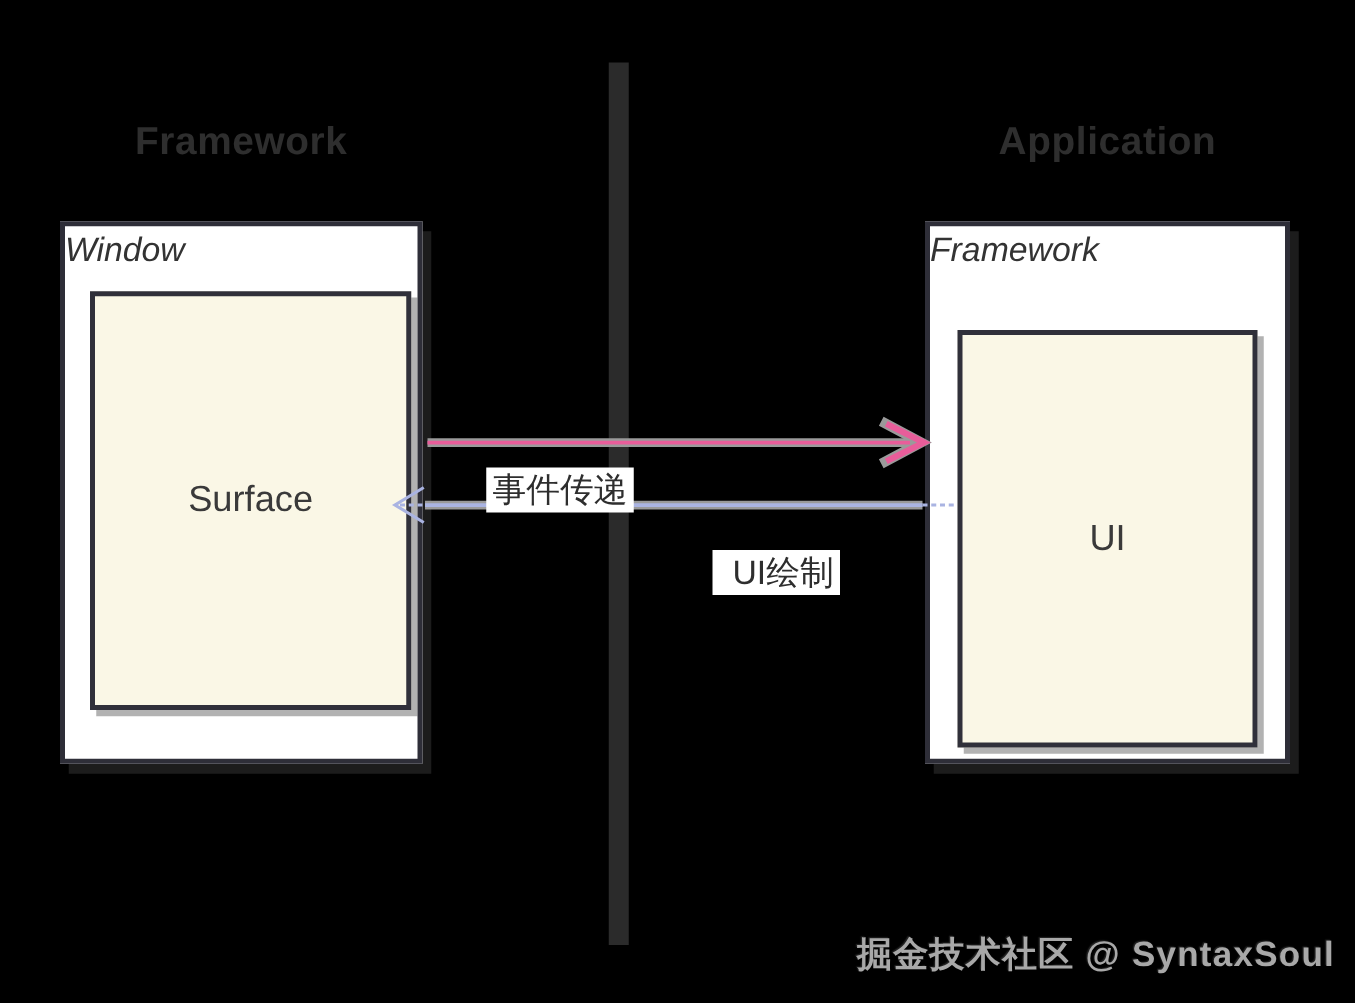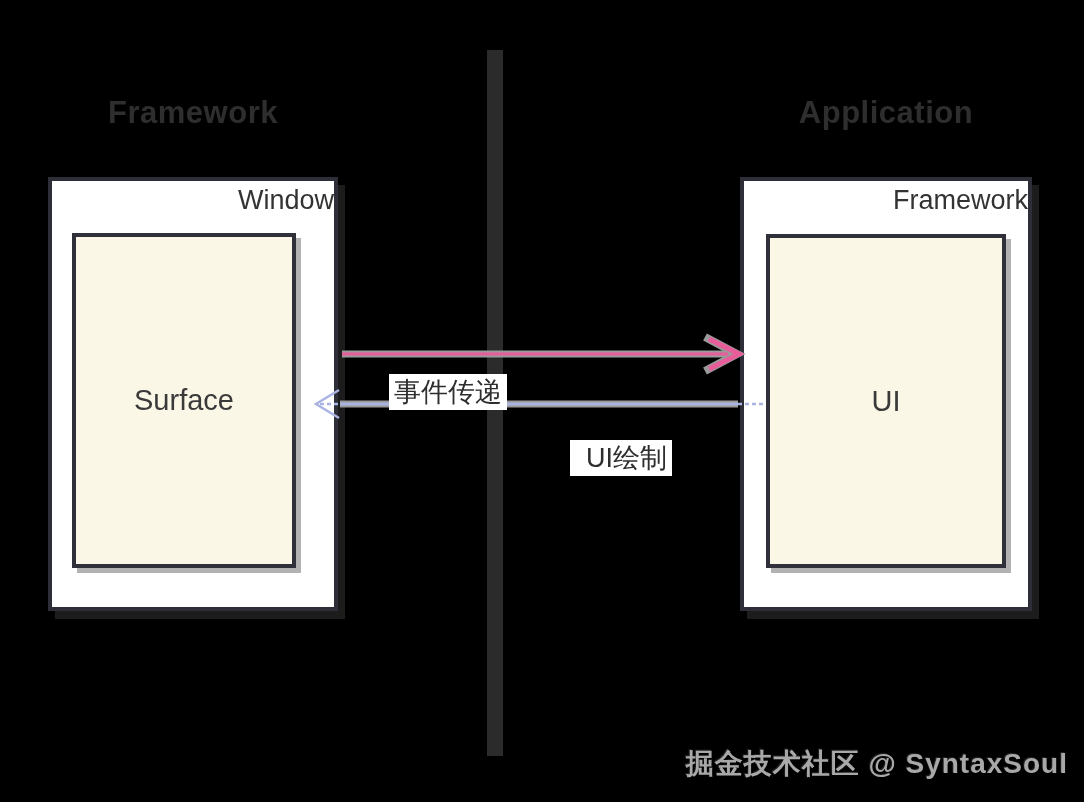"Window" .box-title { font-style: none -> italic; text-align: right -> left }
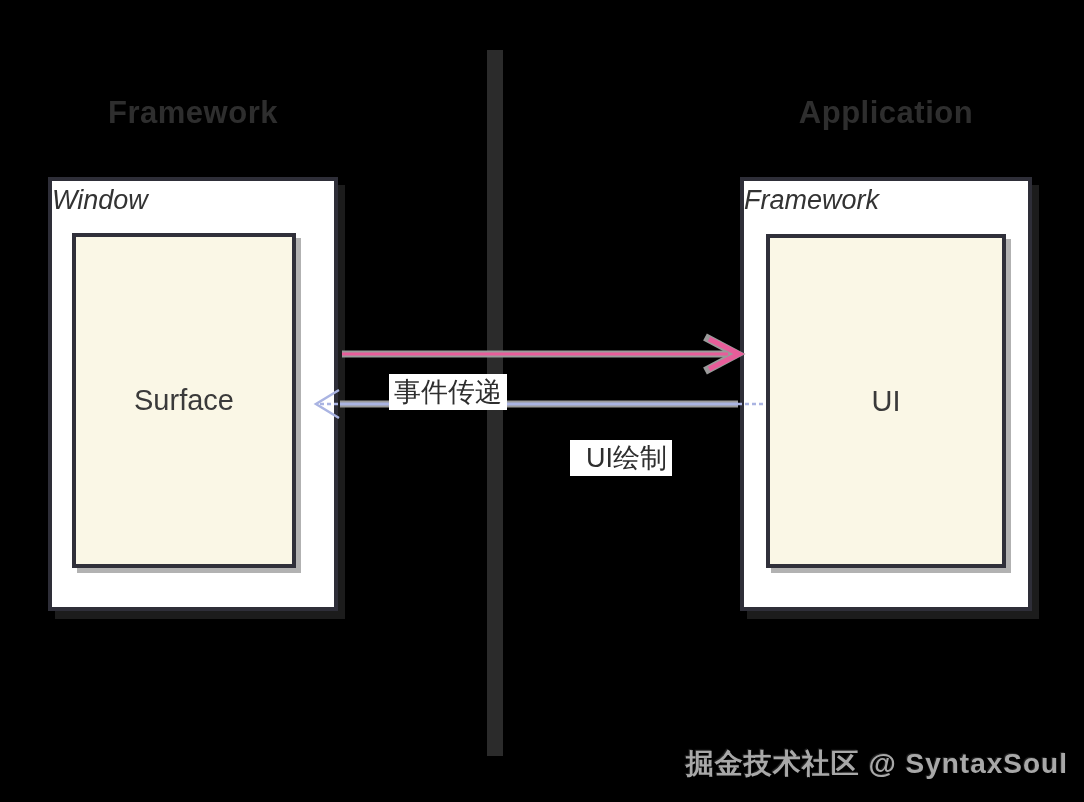"Surface" .inner-box.surface { width: 224px -> 257px }
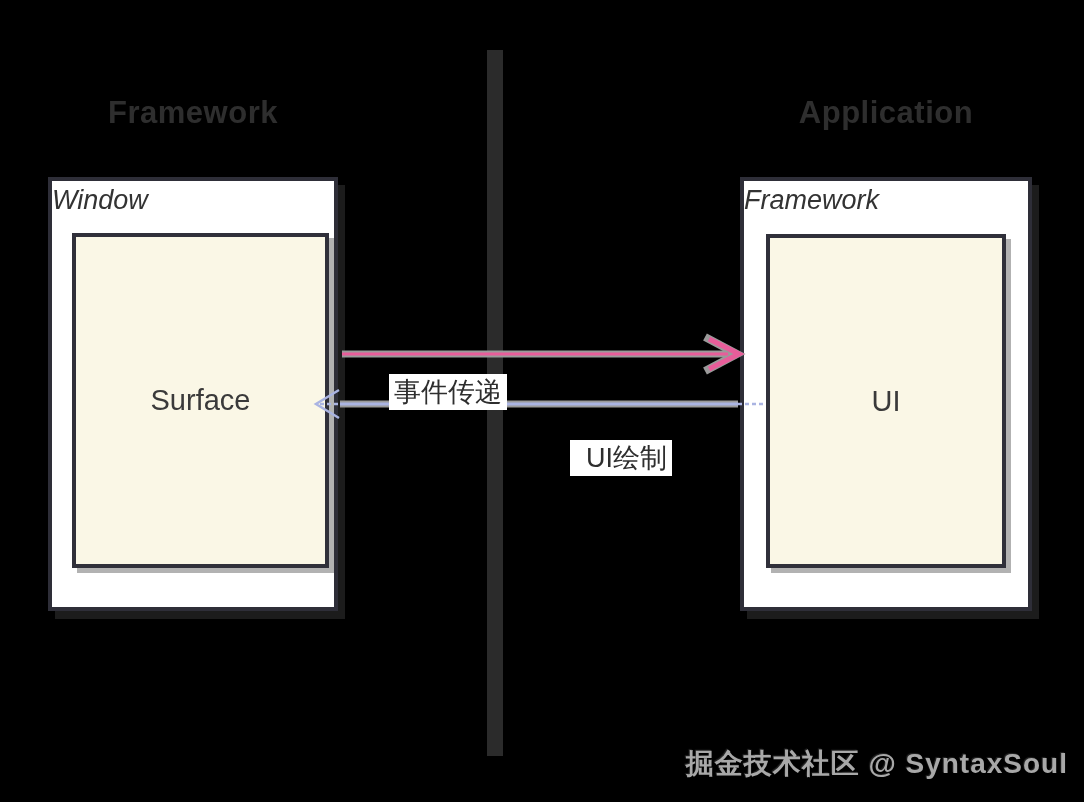"UI" div.inner-box { margin-top: none -> 30px }
